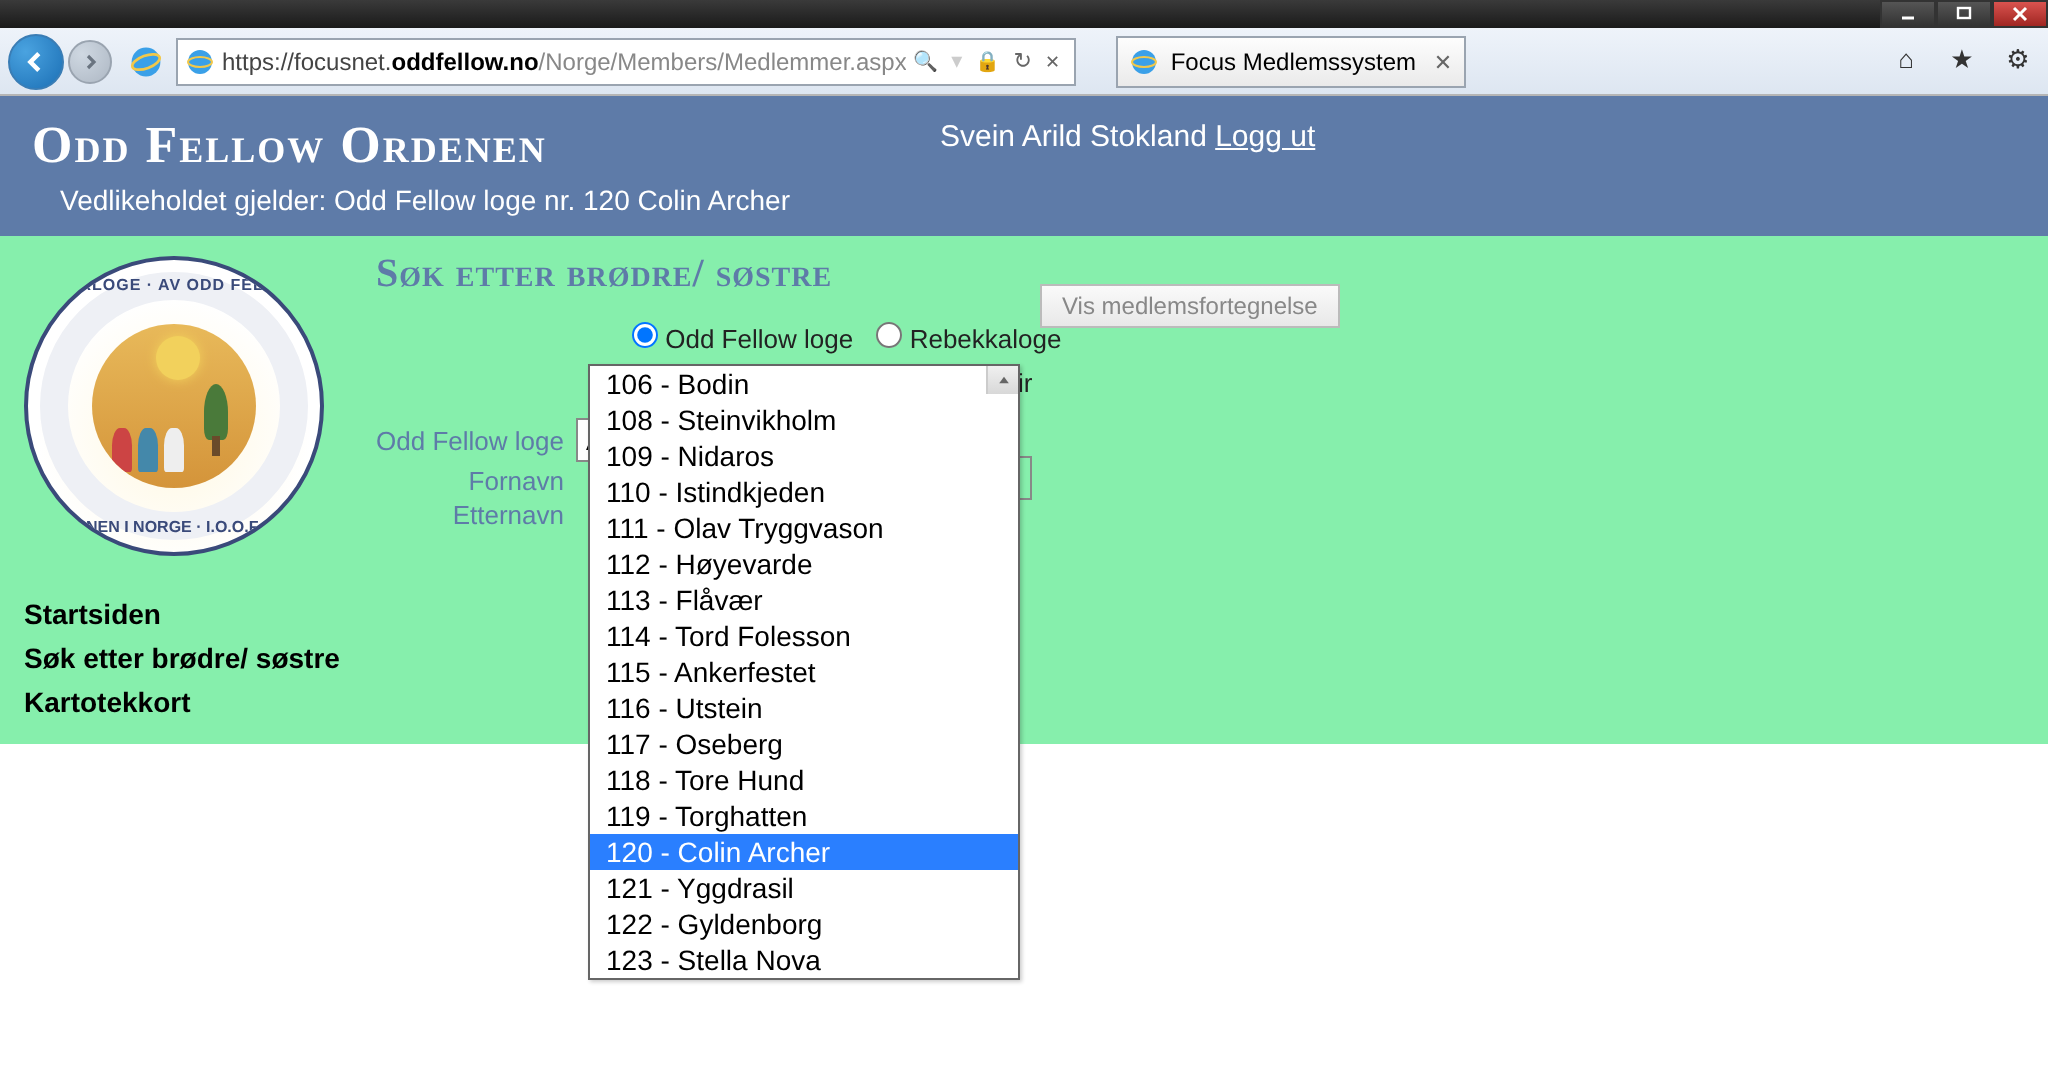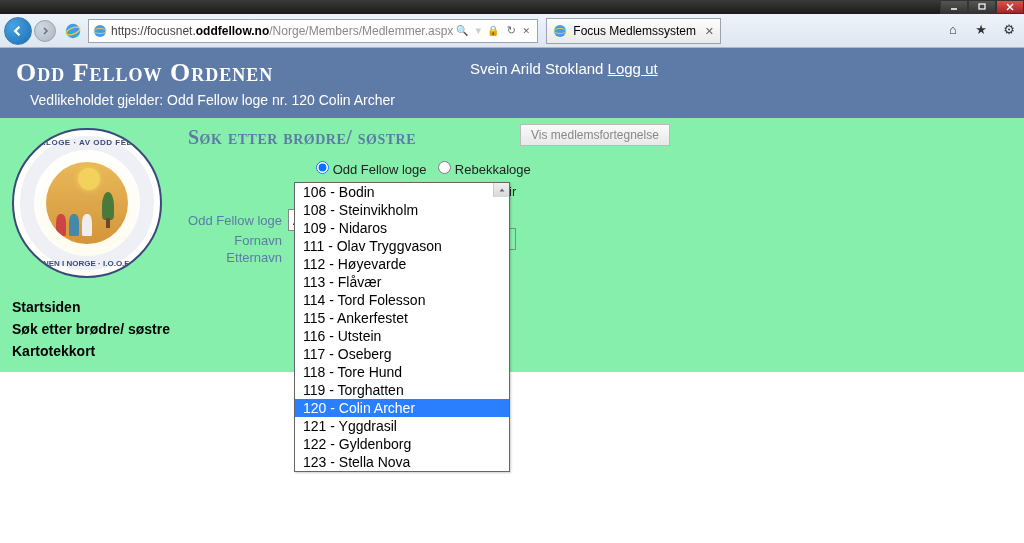"Focus Medlemssystem" .tab { margin-left: 8px -> 20px }
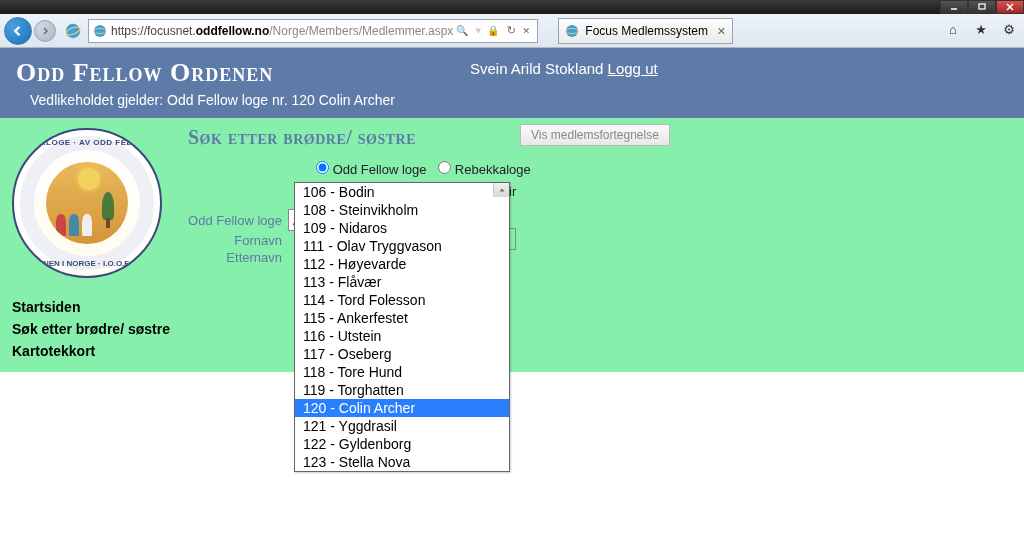"Vis medlemsfortegnelse" .vis-btn { top: 6px -> 24px }
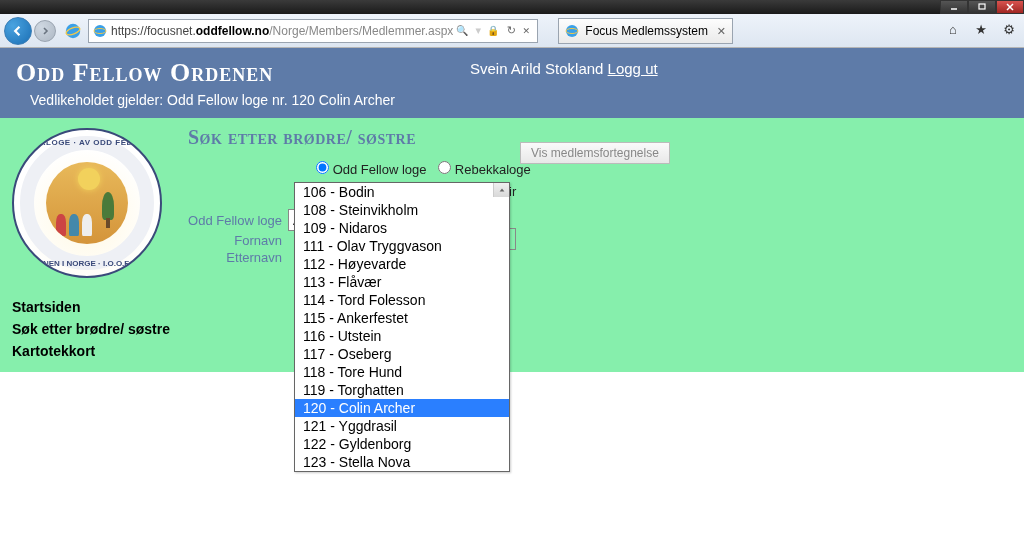"110 - Istindkjeden" div.dd-item { html: none -> <div>110 - Istindkjeden</div> }
